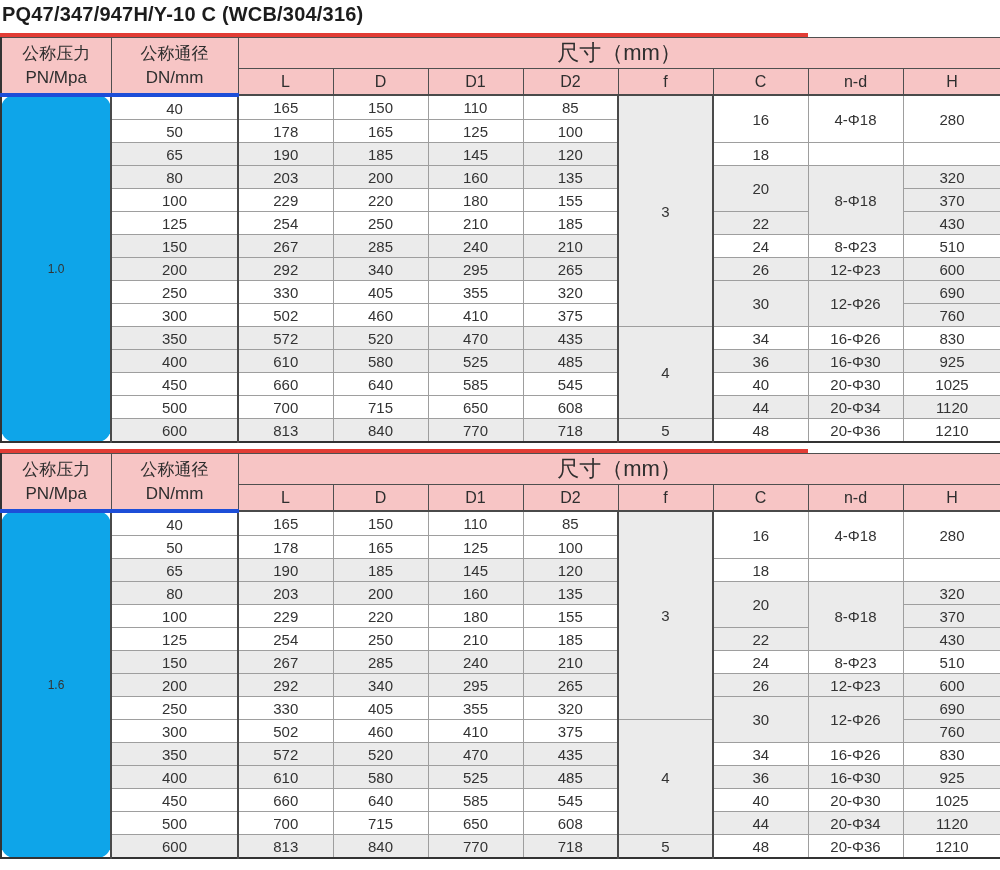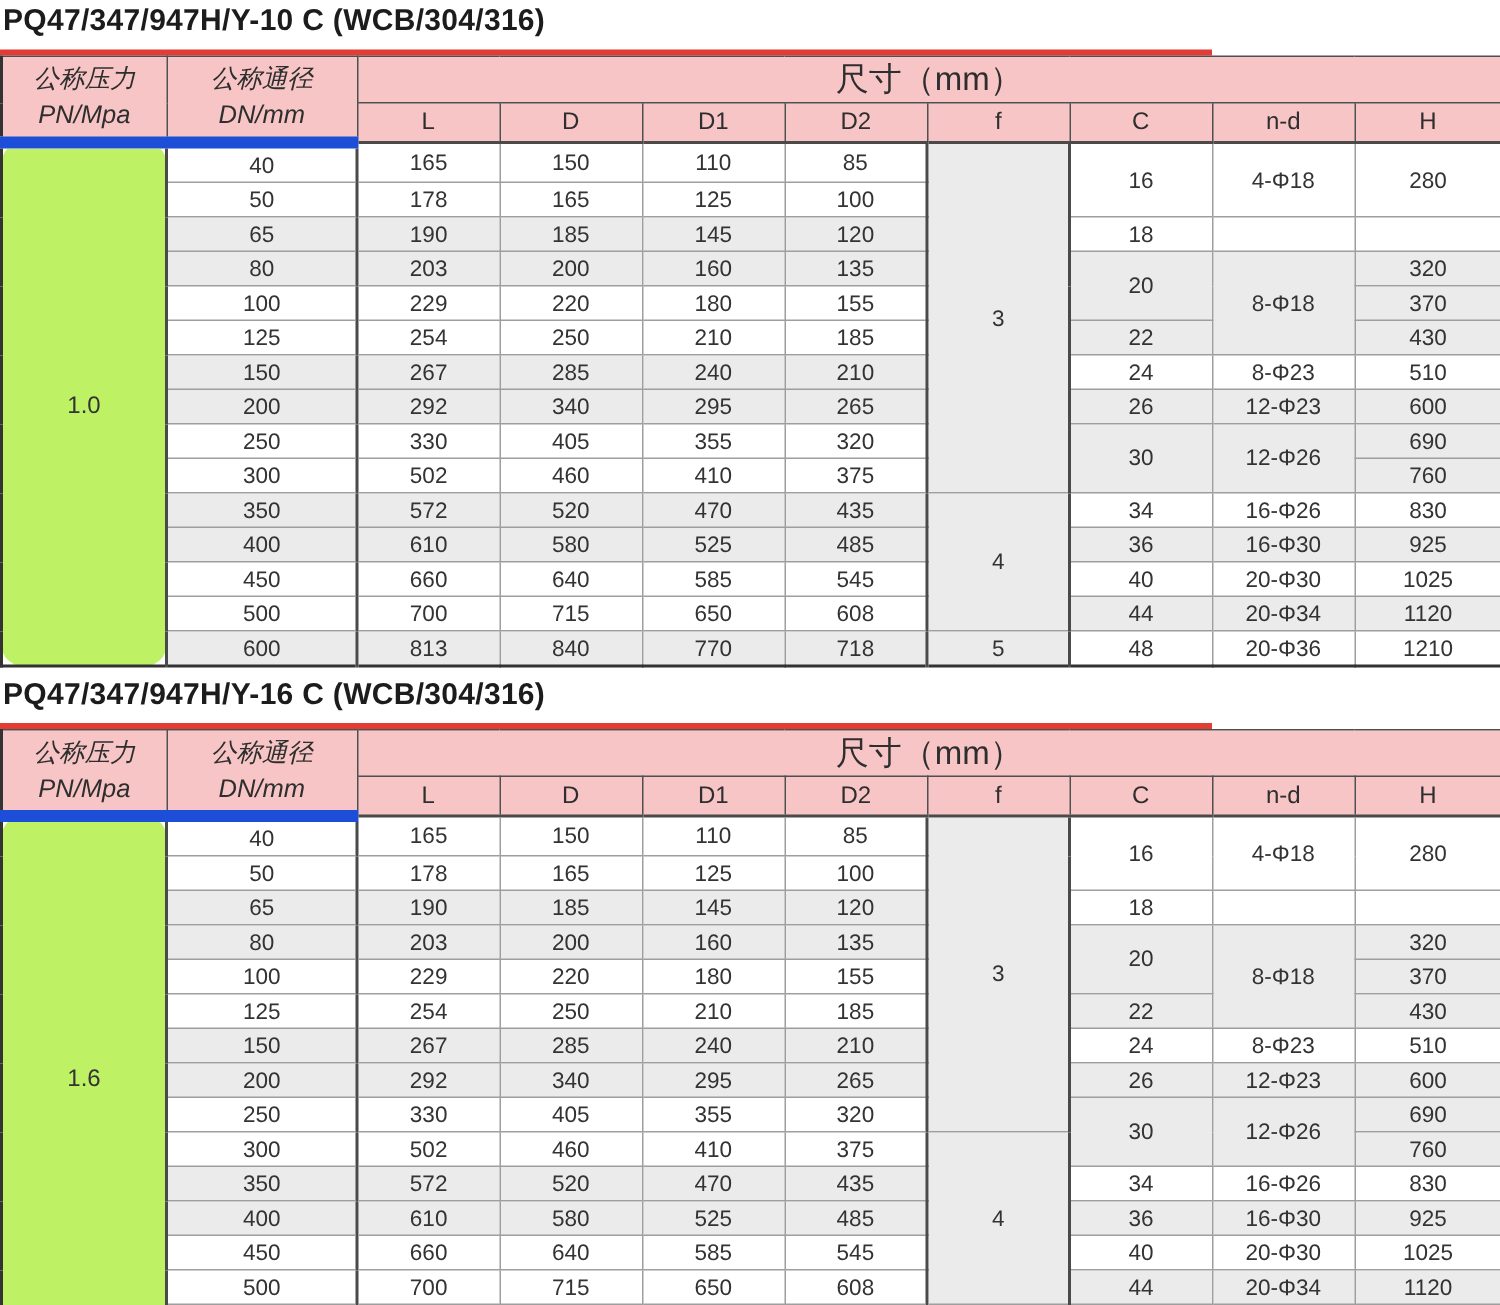"公称压力" thead th[rowspan] { border-bottom: 8px solid #1d4ed8 -> 4px solid #1d4ed8; font-style: italic -> none }
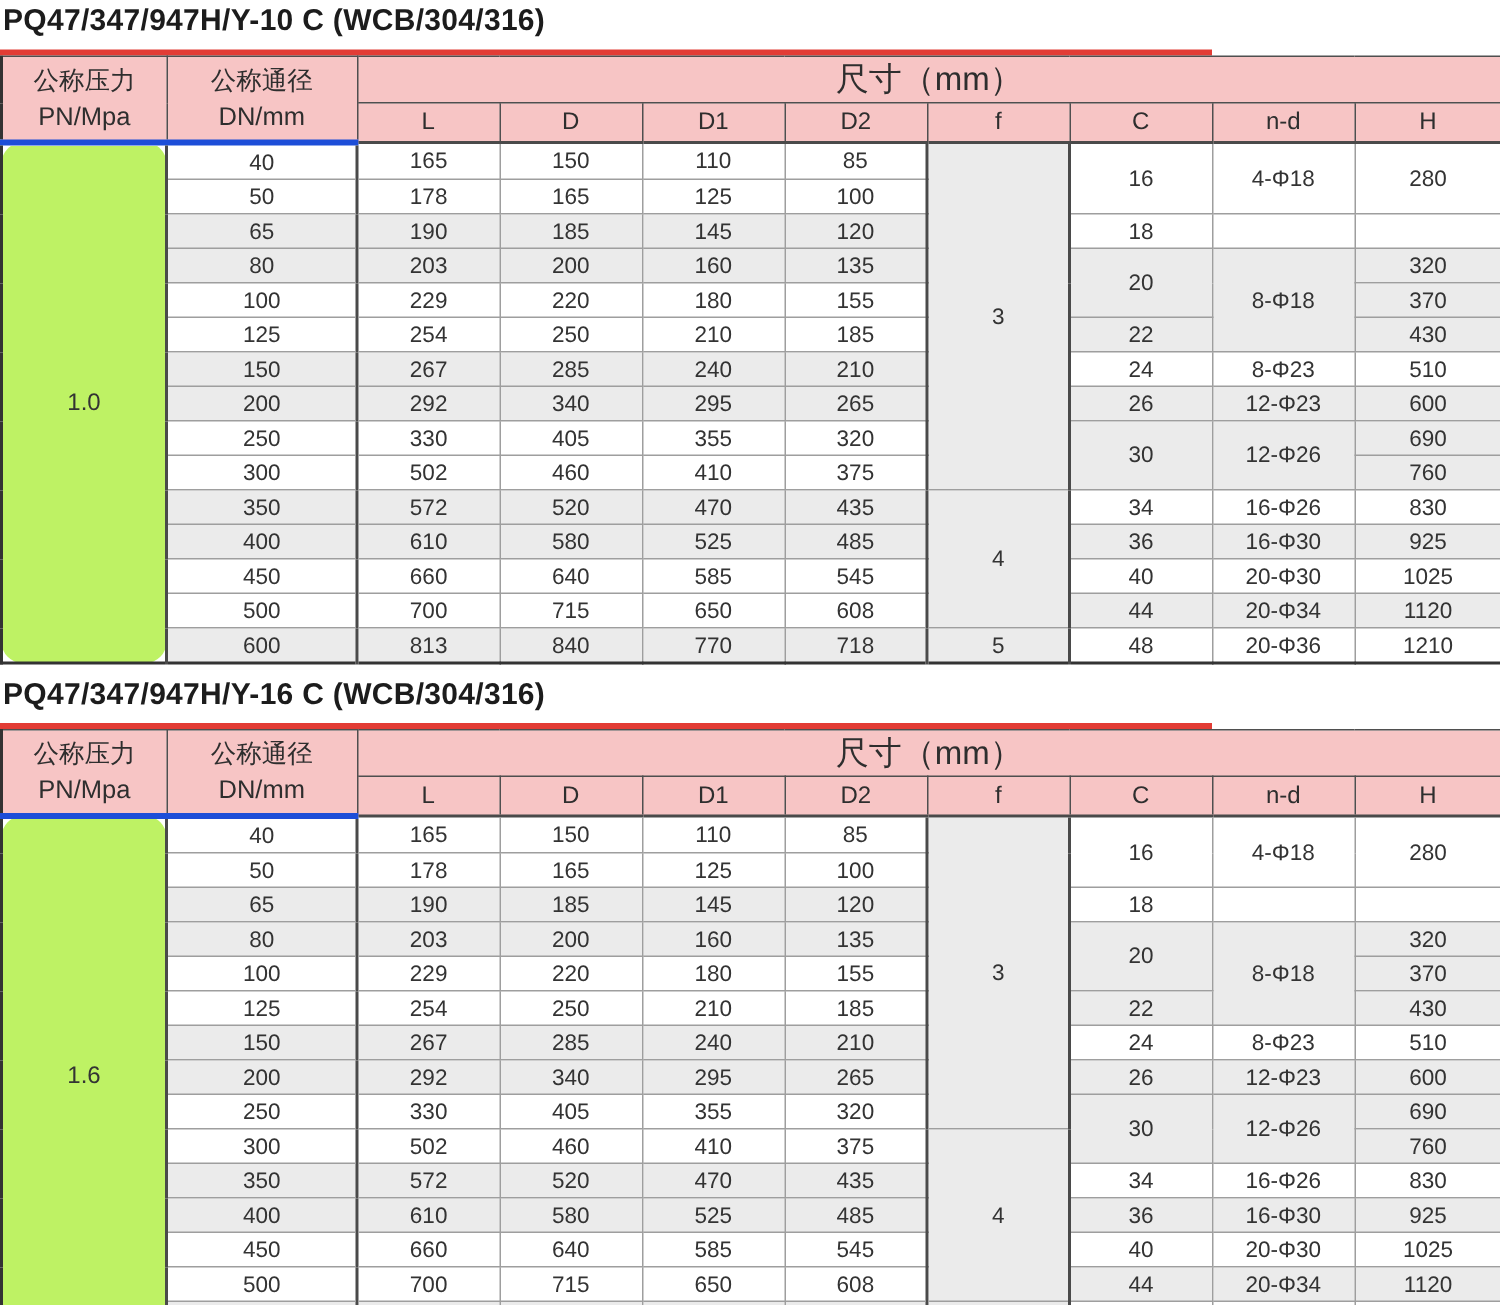"1.0" td.pressure-cell { background: #bef264 -> #0ea5e9; font-size: 16px -> 12px }
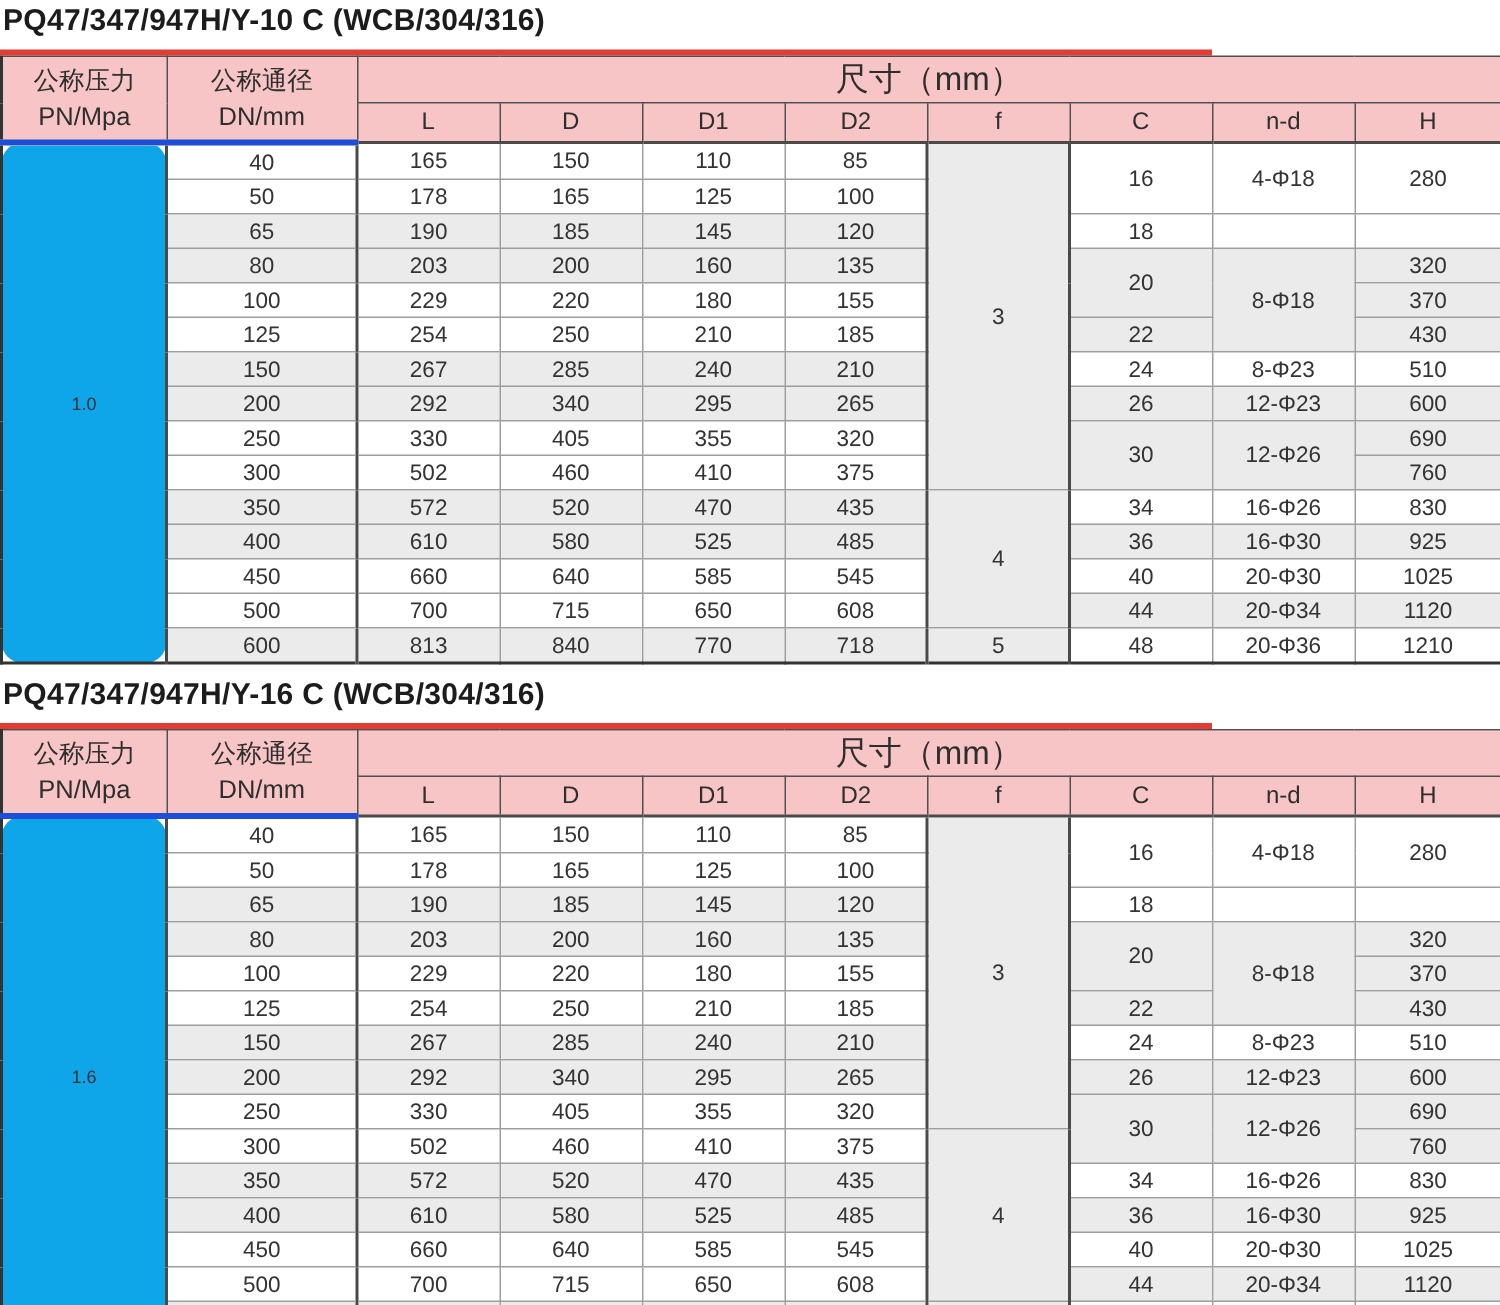"PQ47/347/947H/Y-16 C (WCB/304/316)" div.title { html: <div>PQ47/347/947H/Y-16 C (WCB/304/316)</div> -> none }
